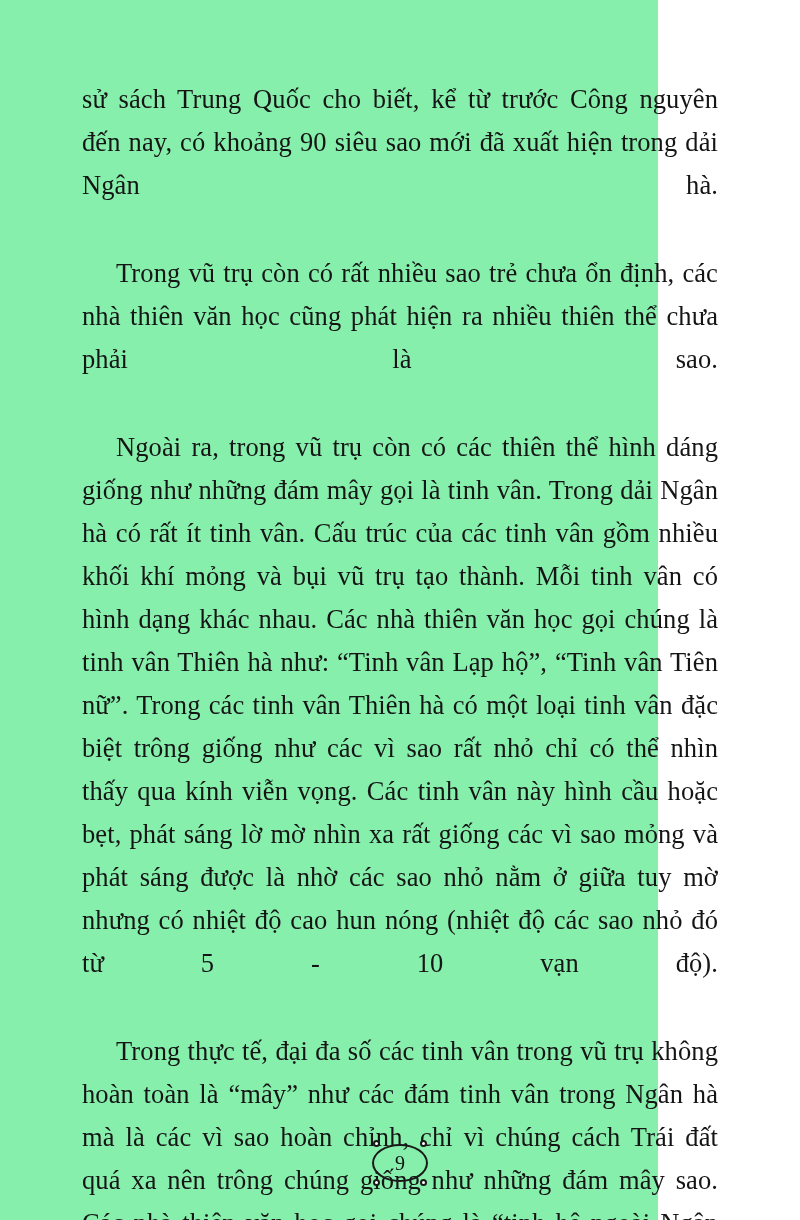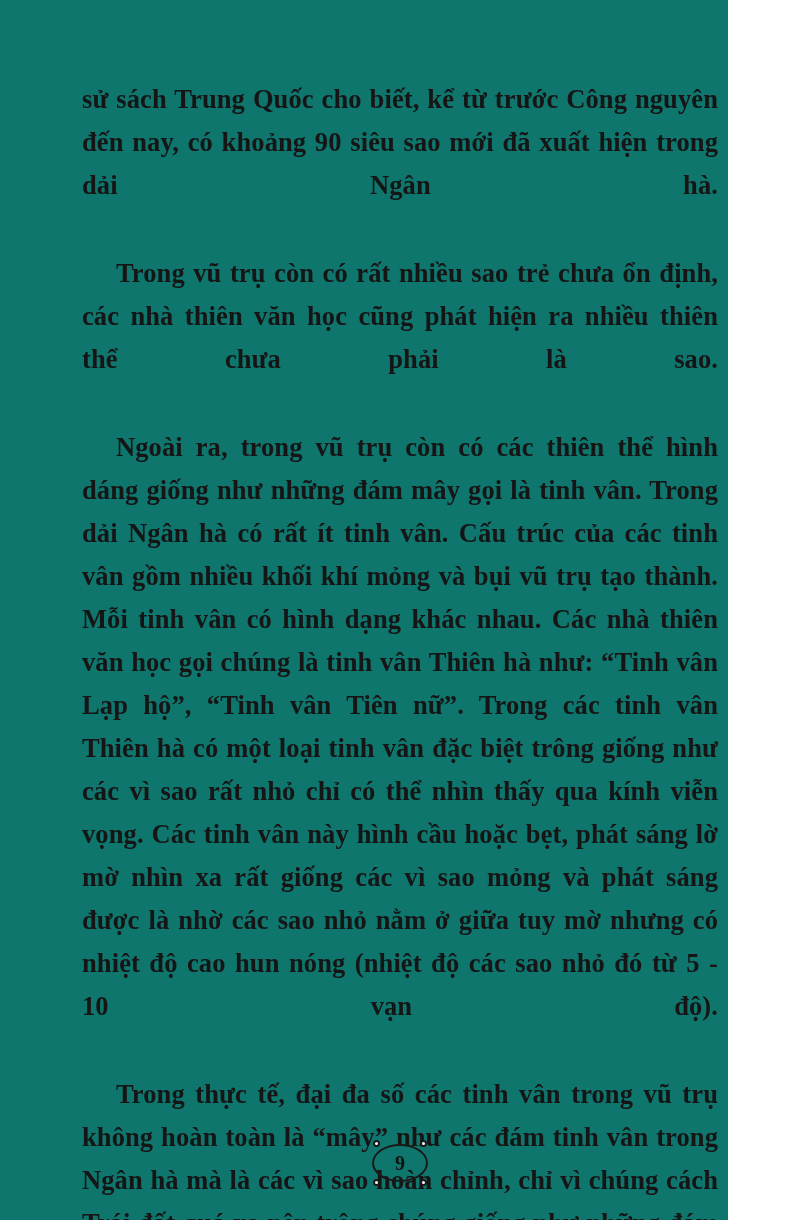"sử sách Trung Quốc cho" .page { background: #0f766e -> #86efac; font-weight: bold -> none; width: 728px -> 658px }
